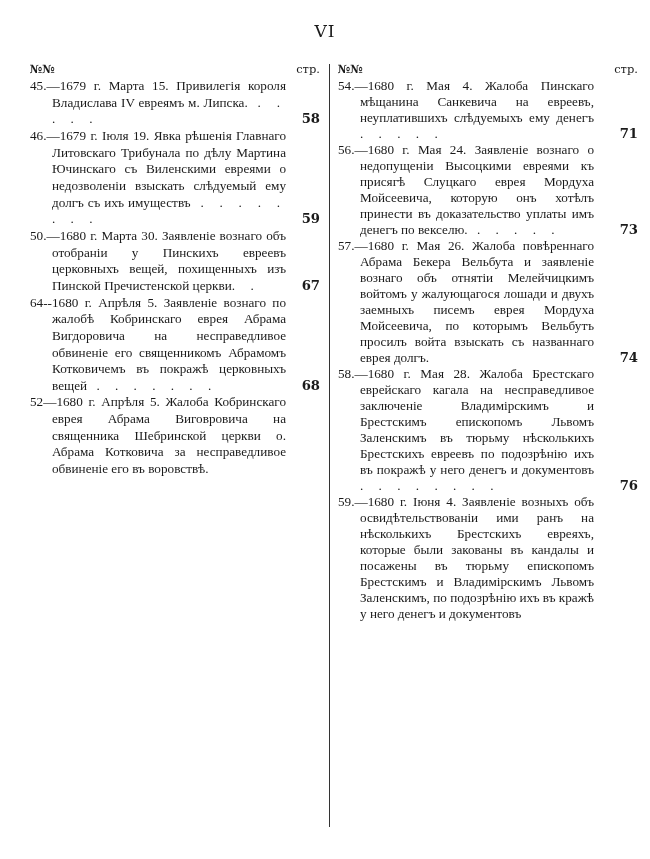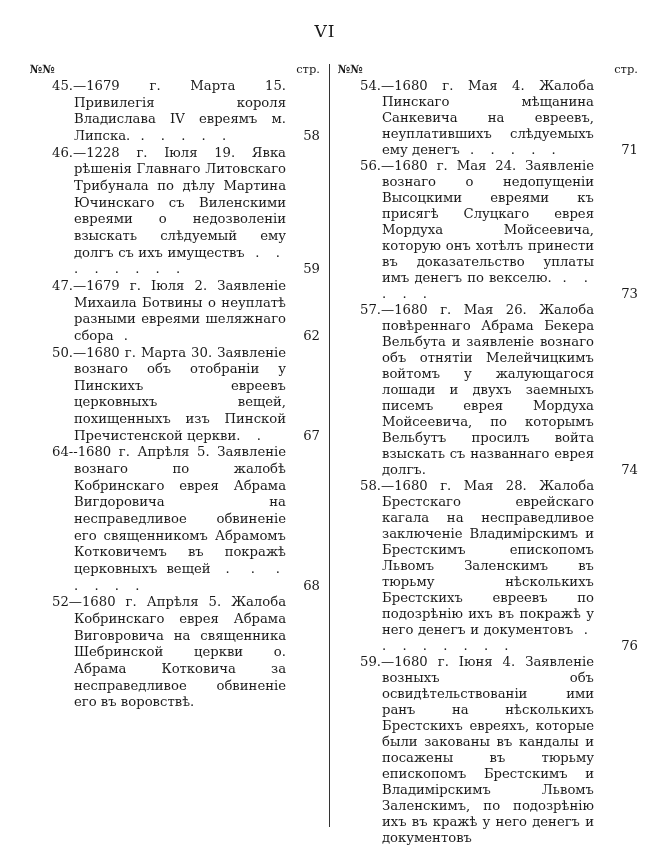"45.—1679 г. Марта 15. Привилегія" .entry .text { font-family: none -> Liberation Serif, serif; margin-left: 22px -> none }
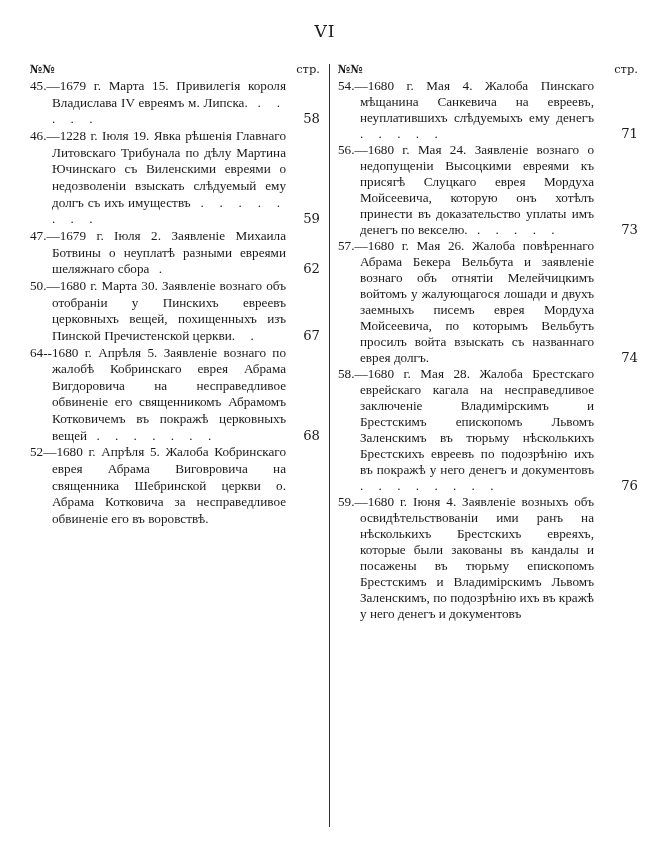"58" .entry .page { font-weight: none -> bold }
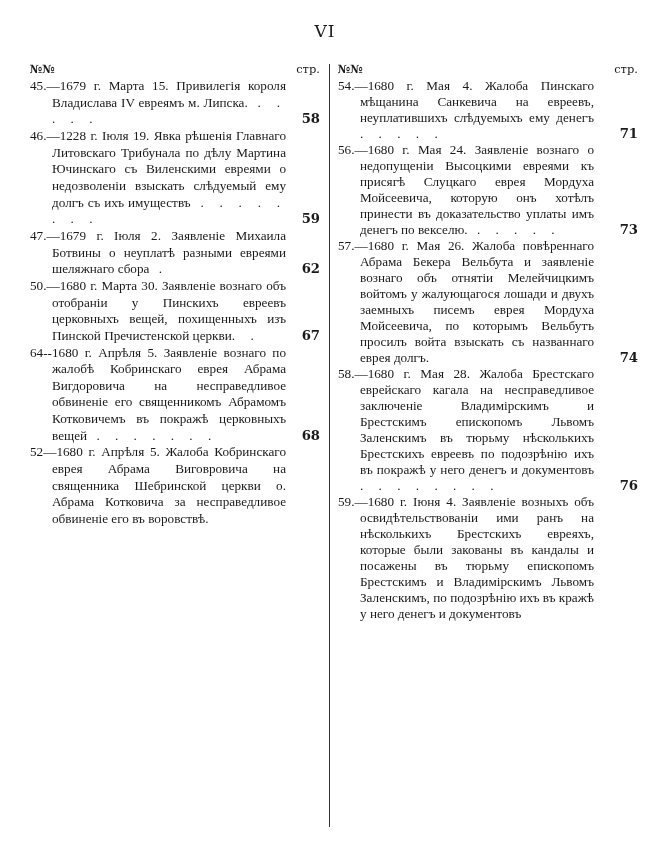"—1228 г. Іюля 19. Явка" span { text: 1228 -> 1679 }
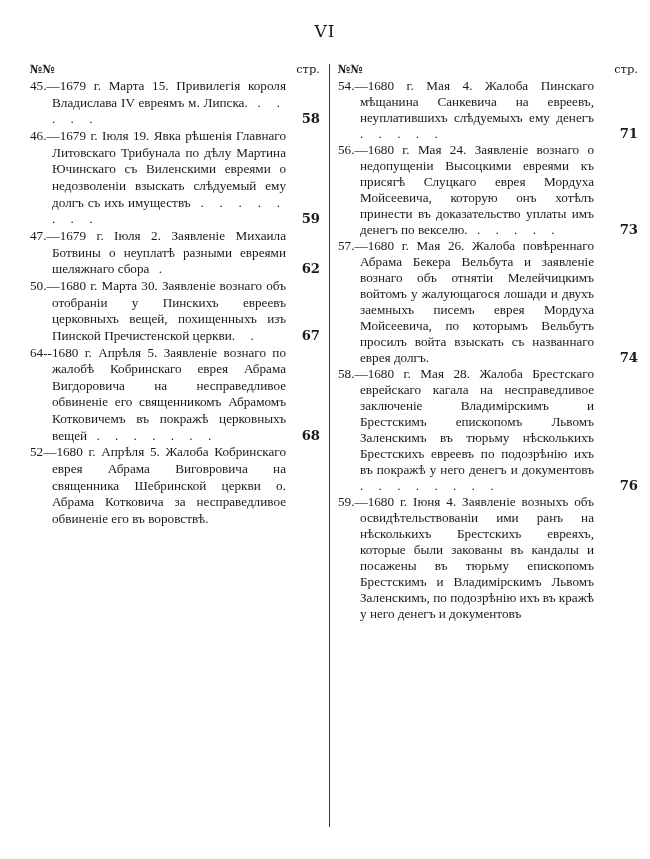"47.—1679 г. Іюля 2. Заявленіе" div.entry { html: <div> <span><span>47.</span><span>—1679 г. Іюля 2. Заявленіе Михаила Ботвины о неуплатѣ разными евреями шеляжнаго сбора</span><span> .</span></span> <span>62</span> </div> -> none }
